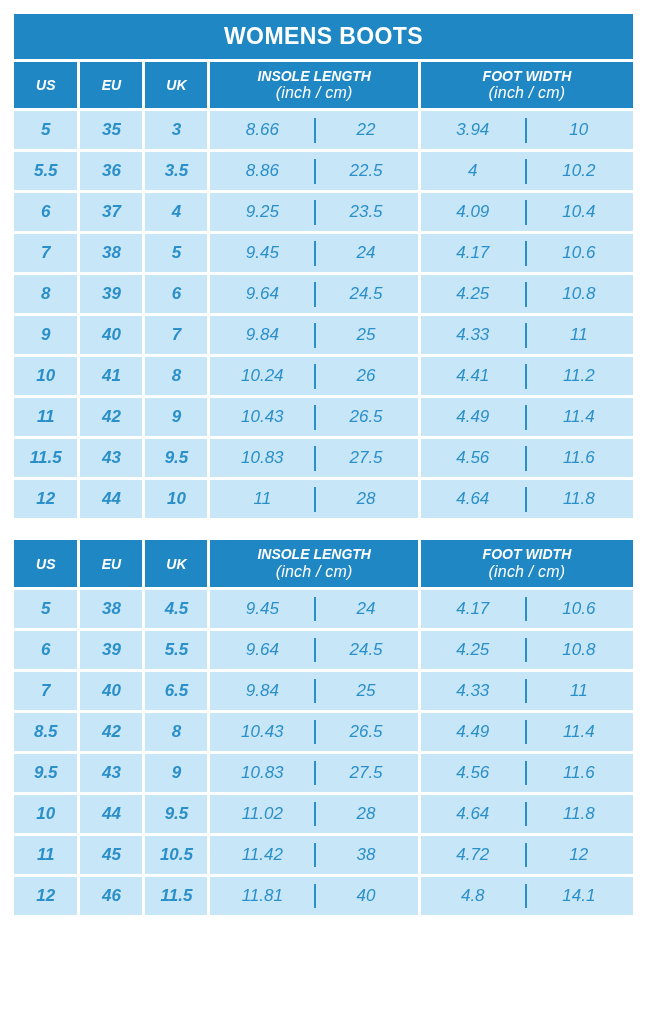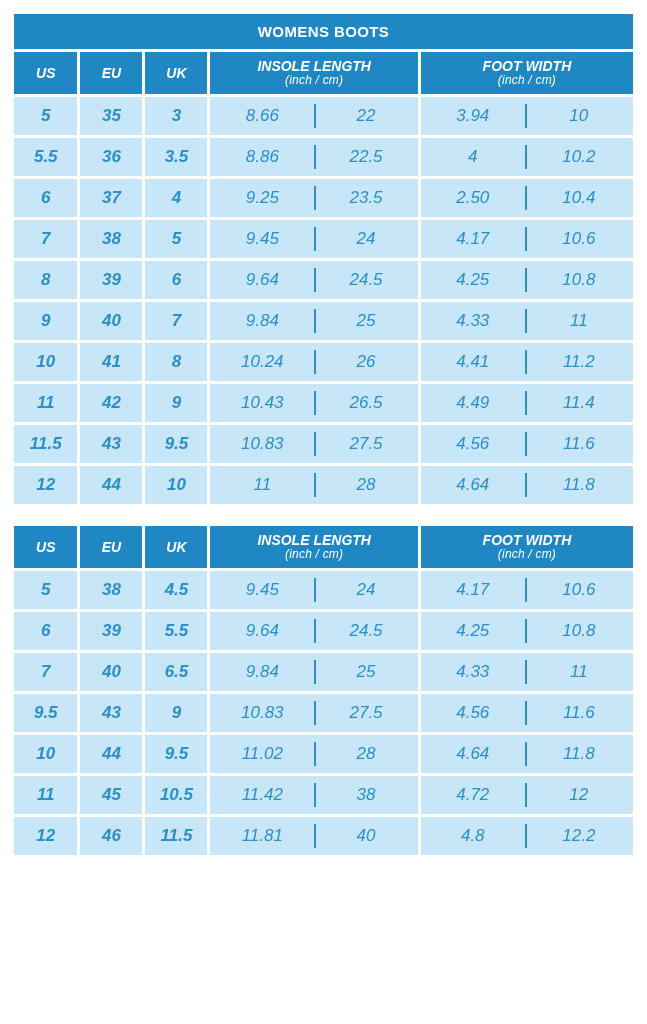"WOMENS BOOTS" .table-title { font-size: 15px -> 23px }
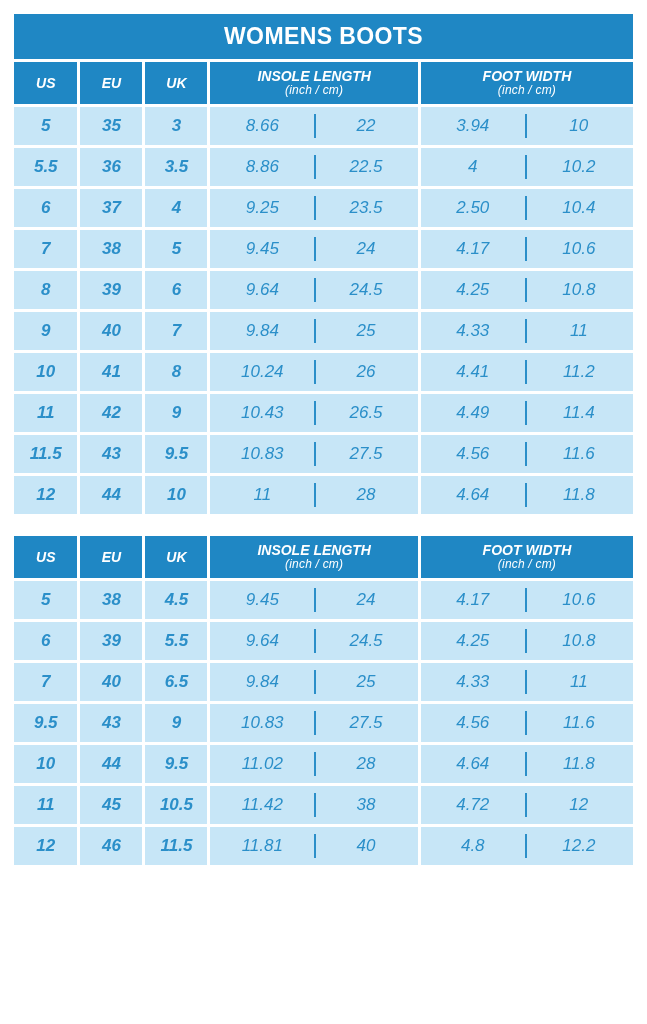"(inch / cm)" thead th .sub { font-size: 12px -> 16px }
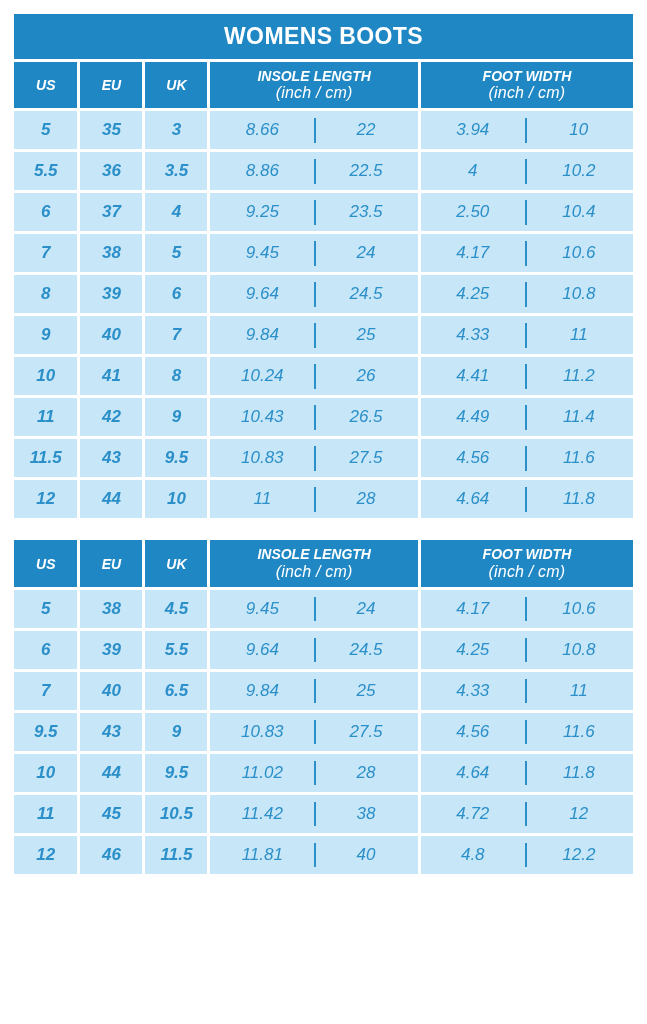"2.50" td.val { text: 2.50 -> 4.09 }
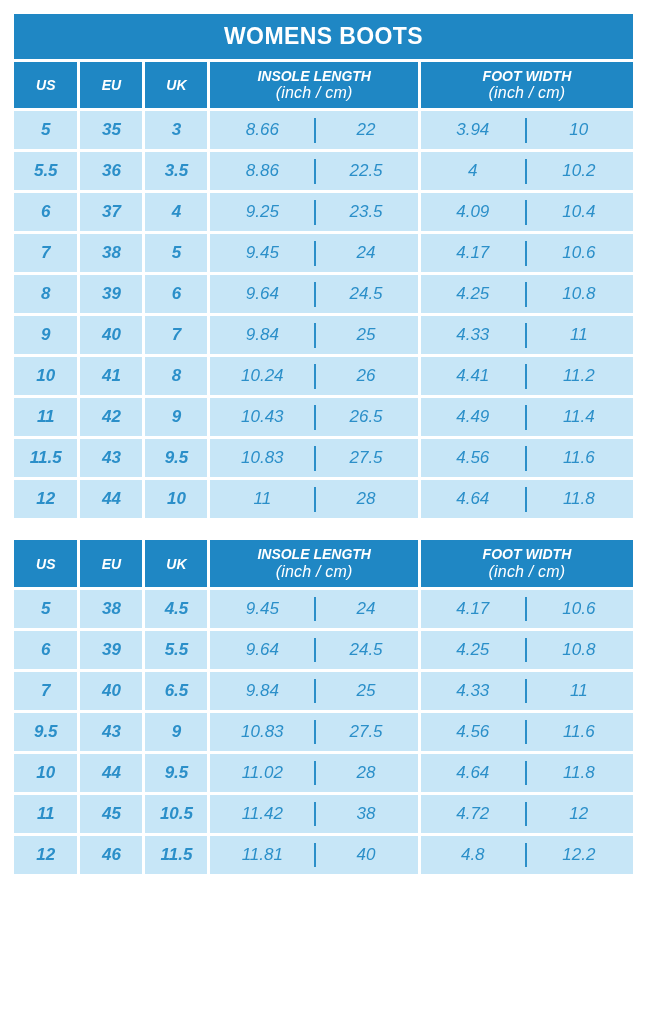"8.5" tr { html: none -> <tr> <td>8.5</td> <td>42</td> <td>8</td> <td>10.43</td> <td>26.5</td> <td>4.49</td> <td>11.4</td> </tr> }
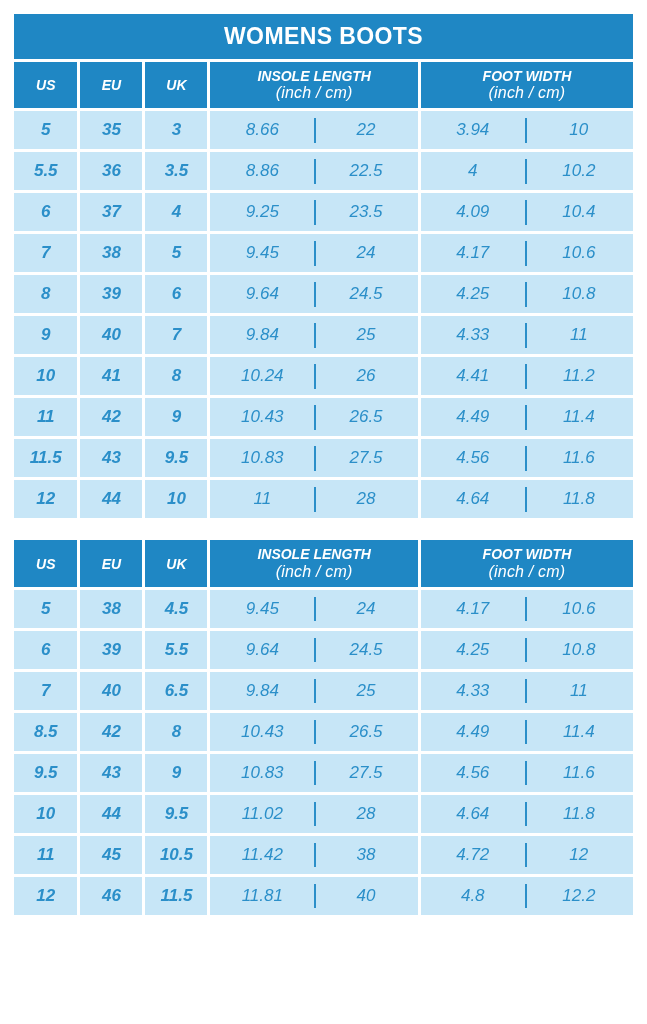"12.2" td.val { text: 12.2 -> 14.1 }
